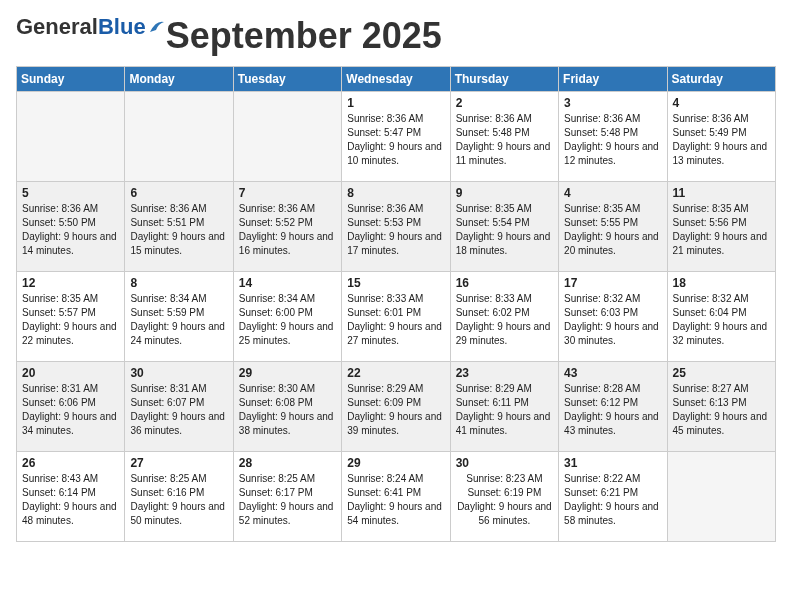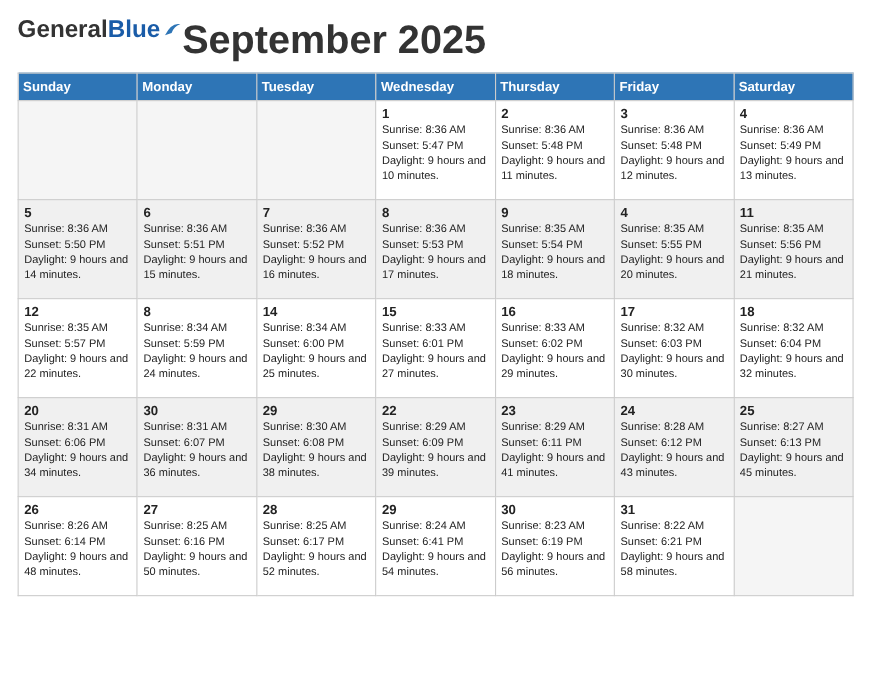"24" span.day-num { text: 24 -> 43 }
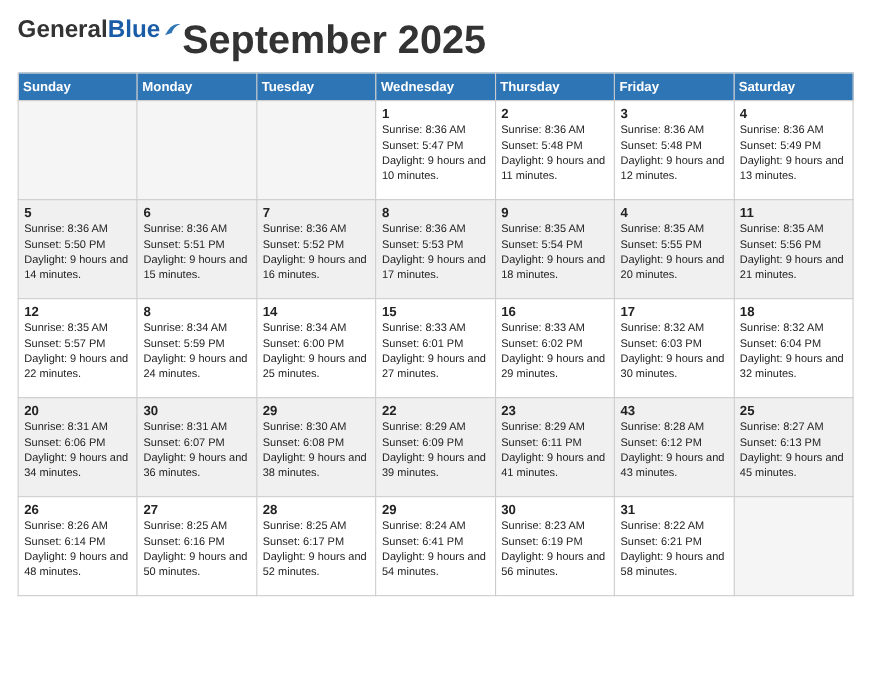"Sunrise: 8:26 AM" div.cell-text { text: 8:26 -> 8:43 }
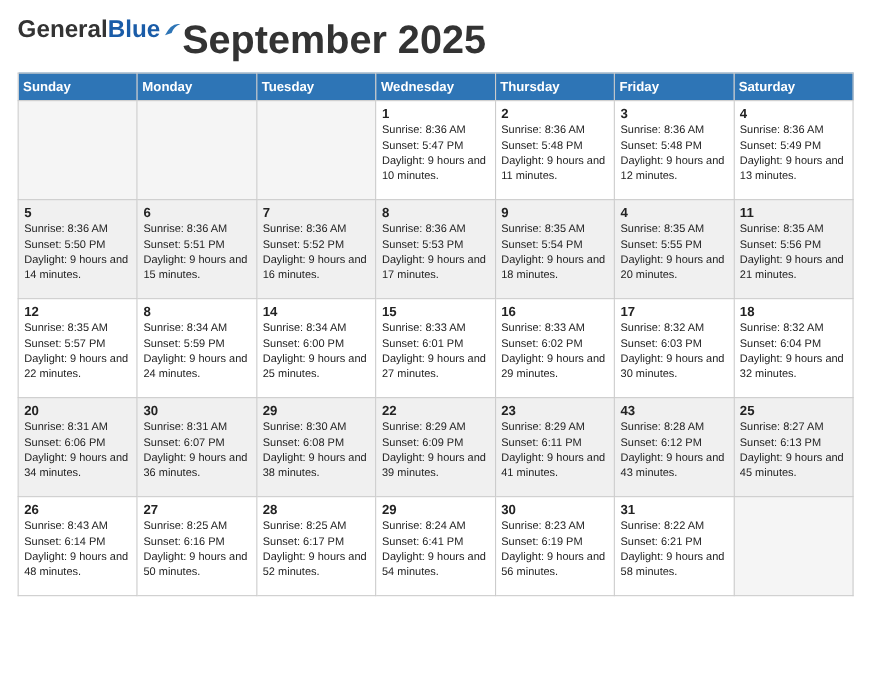"Sunrise: 8:23 AM" div.cell-text { text-align: none -> center }
